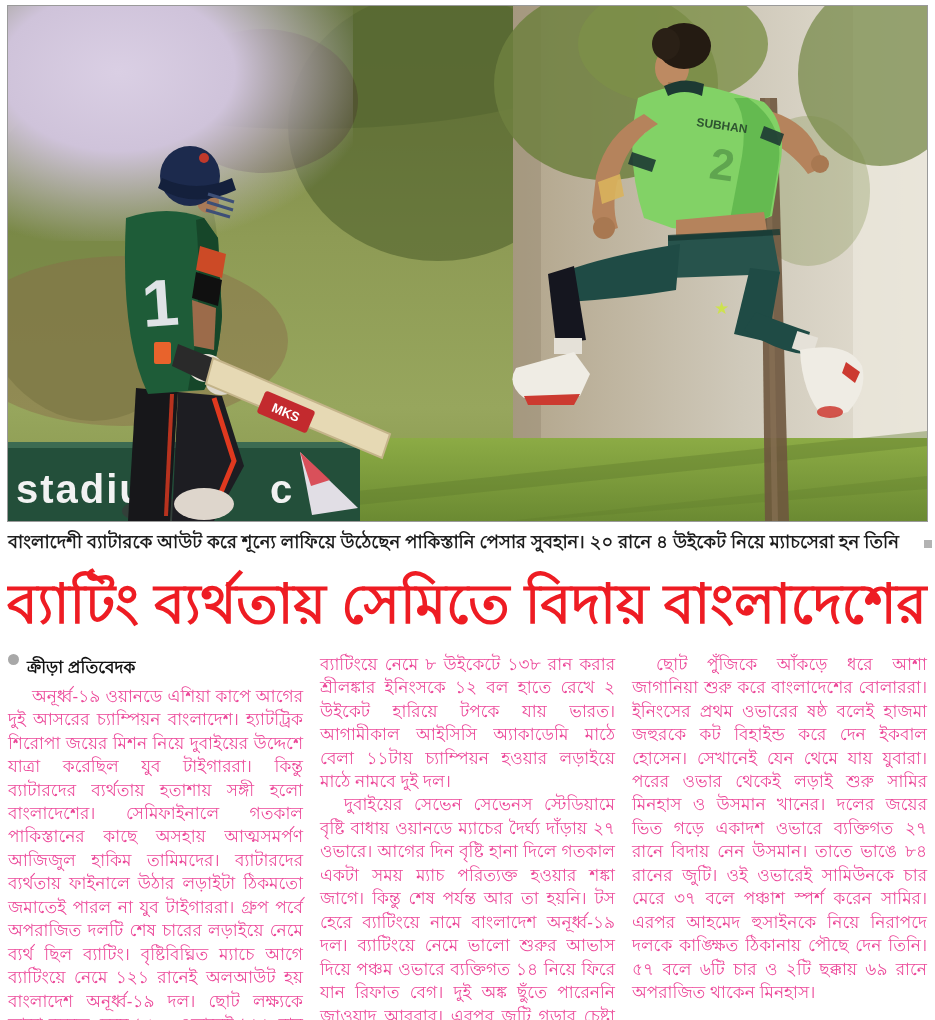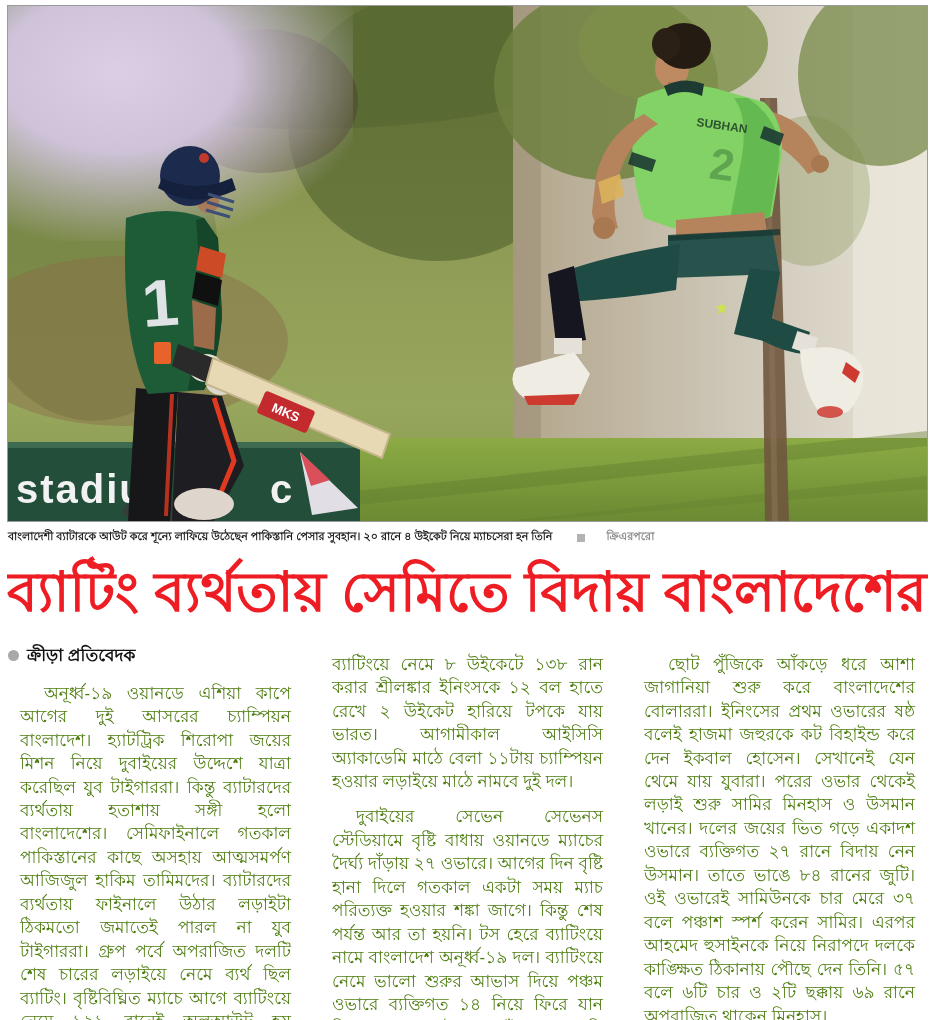"বাংলাদেশী ব্যাটারকে আউট করে শূন্যে" .caption-row { font-size: 11px -> 18px }
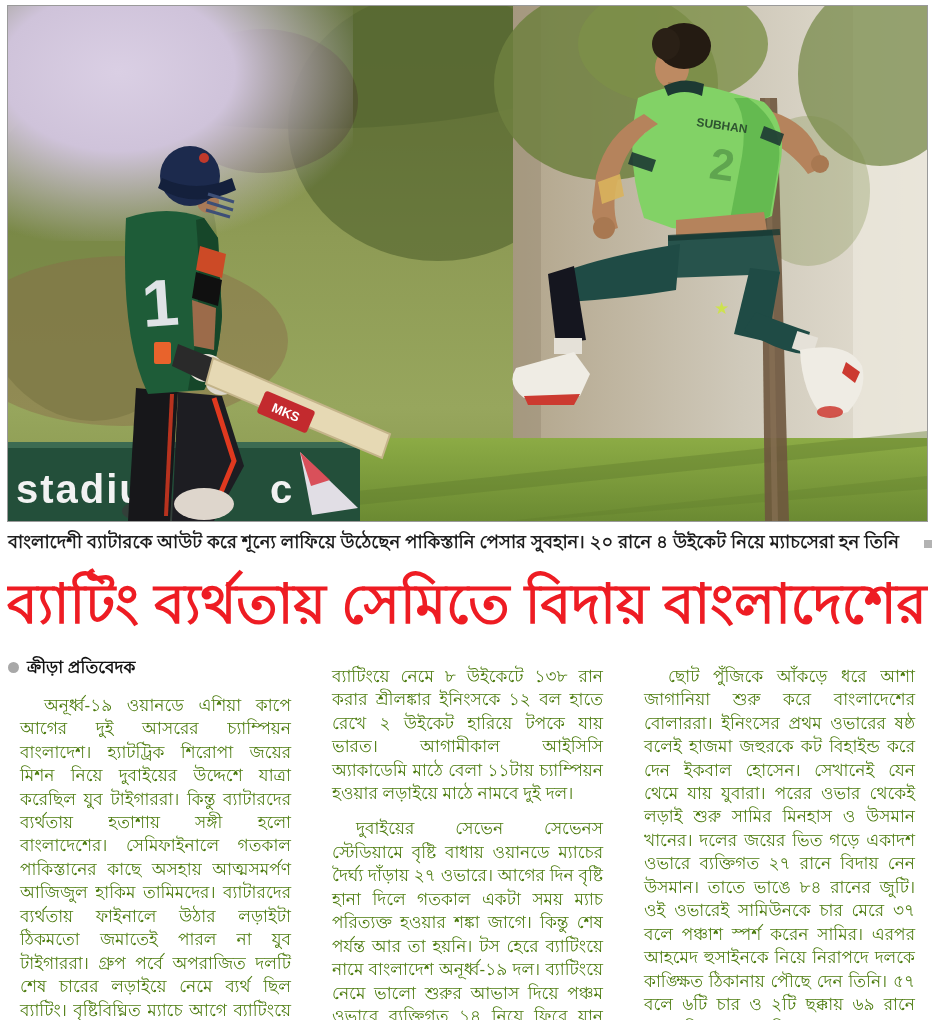"ক্রীড়া প্রতিবেদক" .byline { align-items: center -> flex-start }
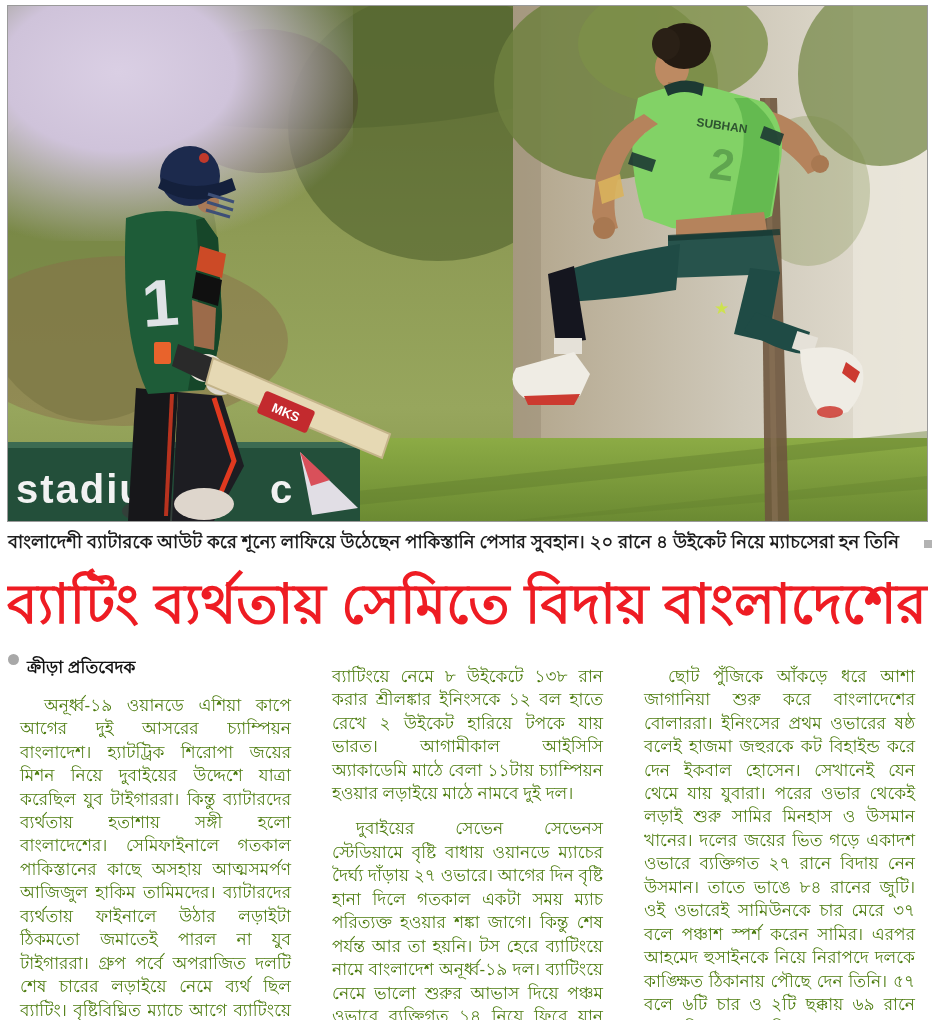"ব্যাটিংয়ে নেমে ৮ উইকেটে ১৩৮" .col p { color: #4d7c0f -> #ec4899; margin: 12px -> 0 }
